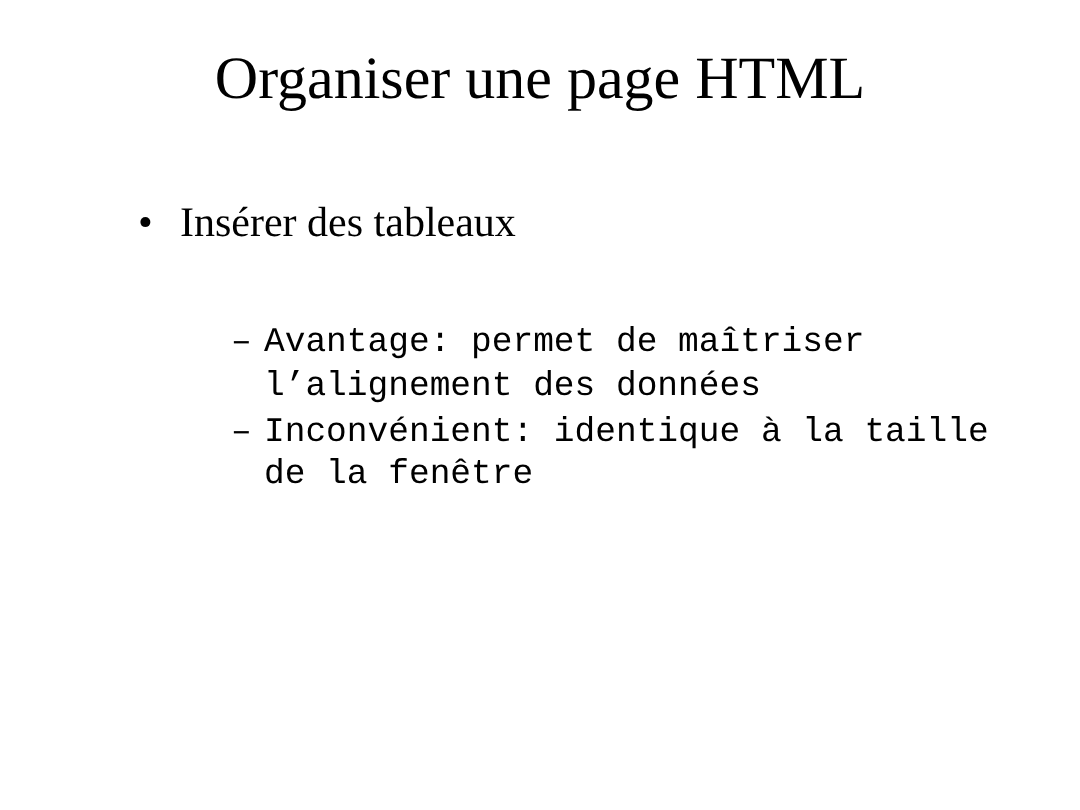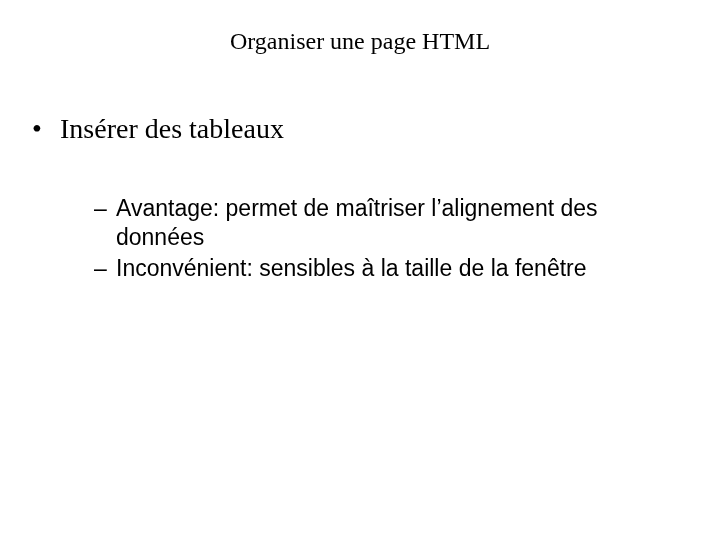"Organiser une page HTML" .title { font-size: 24px -> 40px }
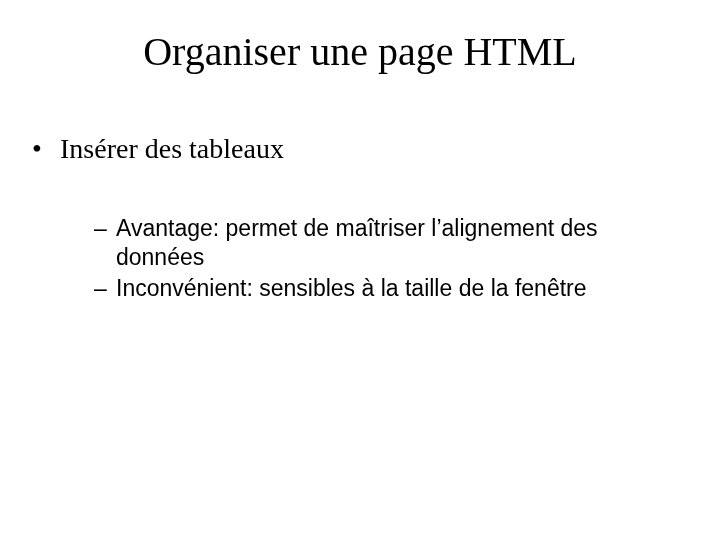"Insérer des tableaux" .body { padding-left: 32px -> 92px }
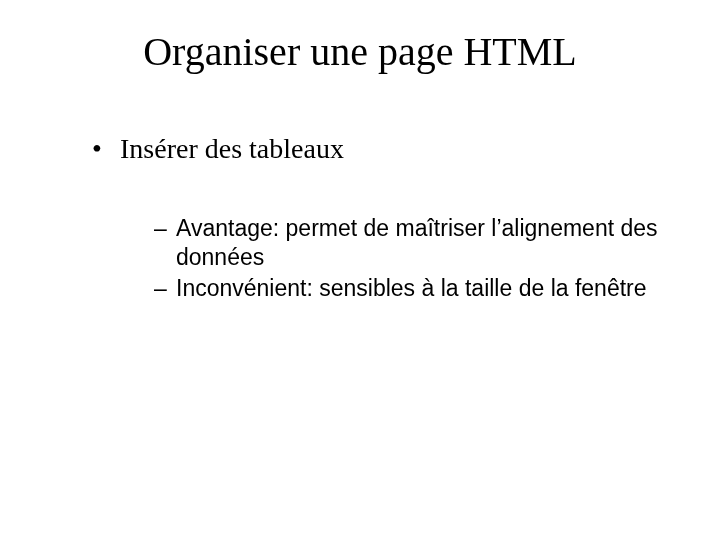"Avantage: permet de maîtriser" .l2 { font-family: Liberation Sans, sans-serif -> Liberation Mono, monospace }
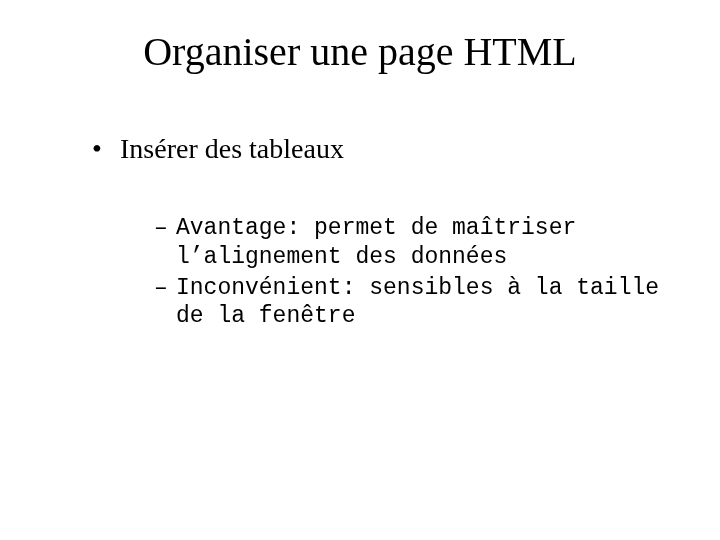"Inconvénient: sensibles à la taille" div.l2 { text: sensibles -> identique }
